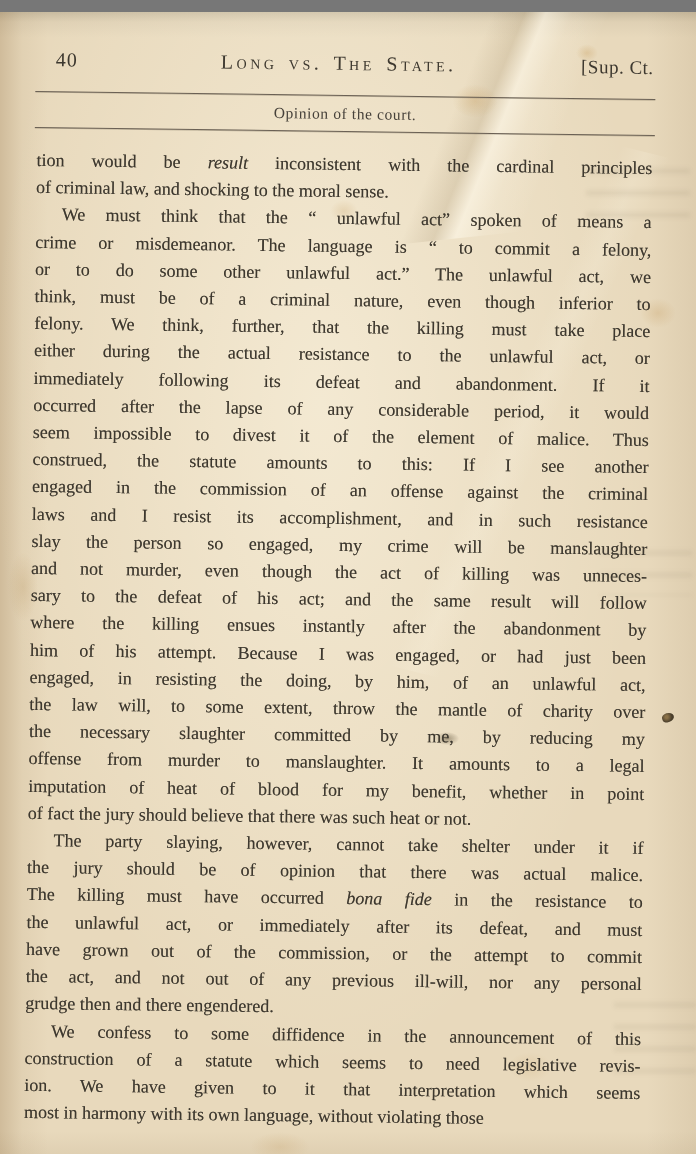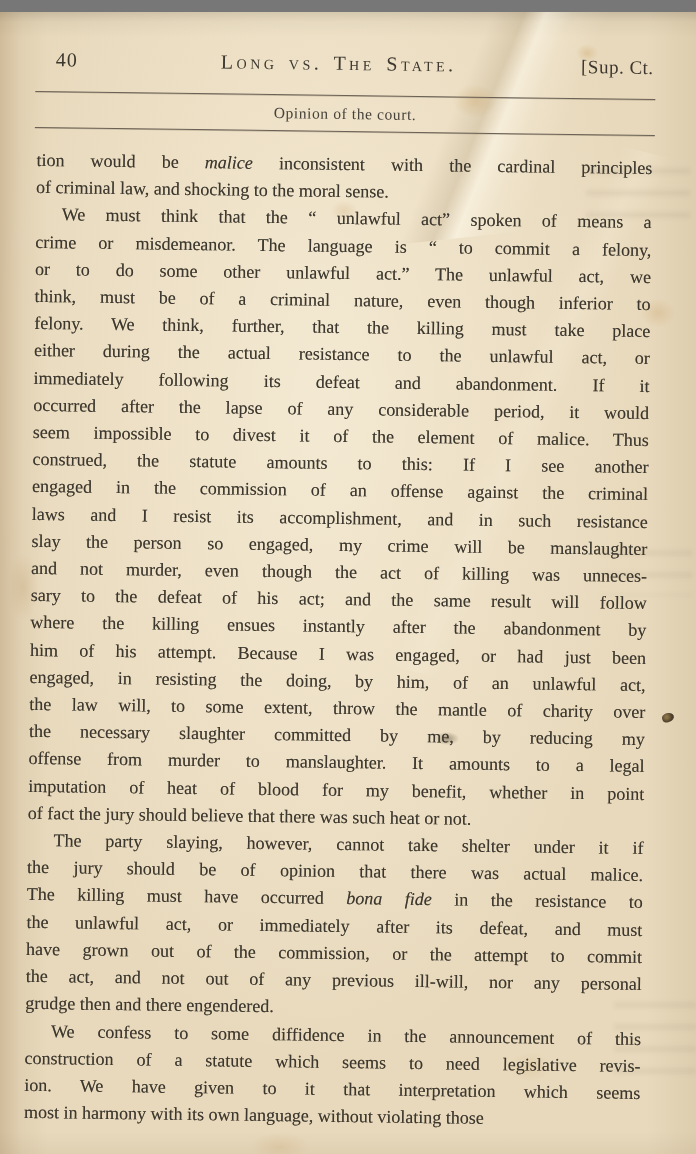"malice" span.it { text: malice -> result }
